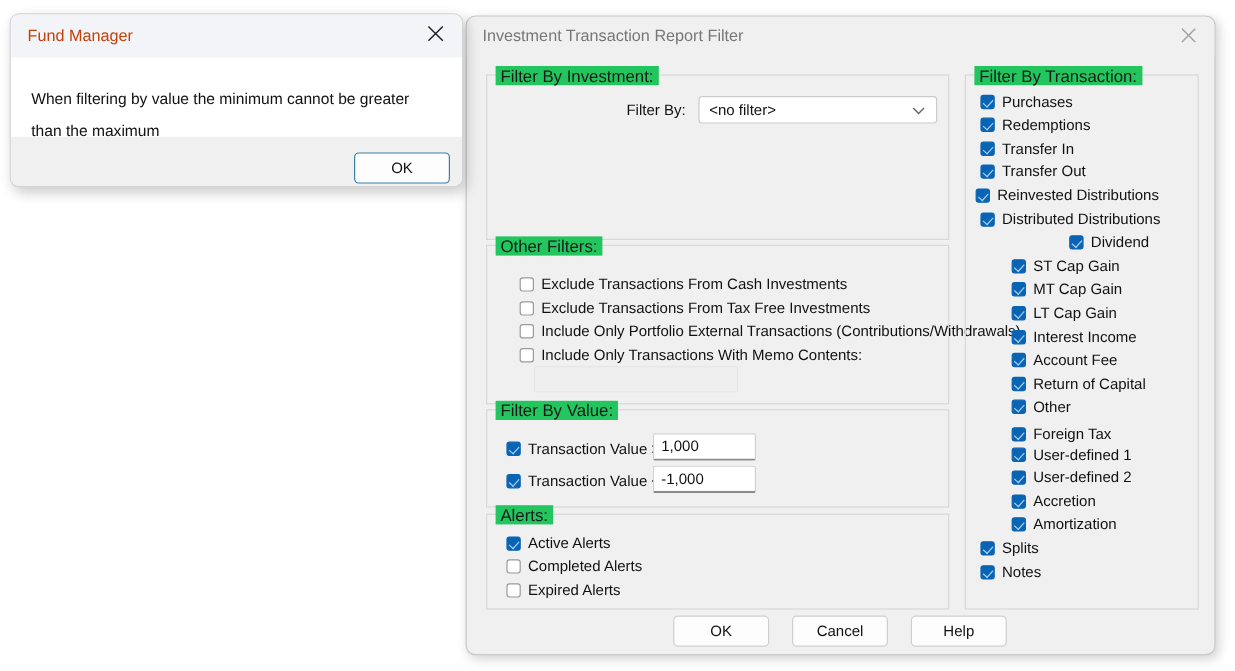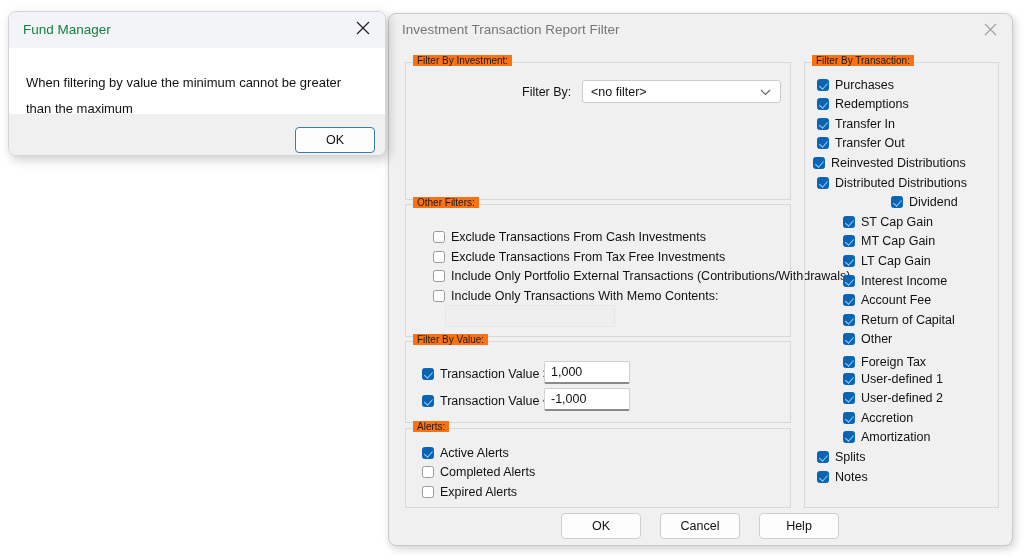"Fund Manager" #msg-title { color: #15803d -> #c2410c }
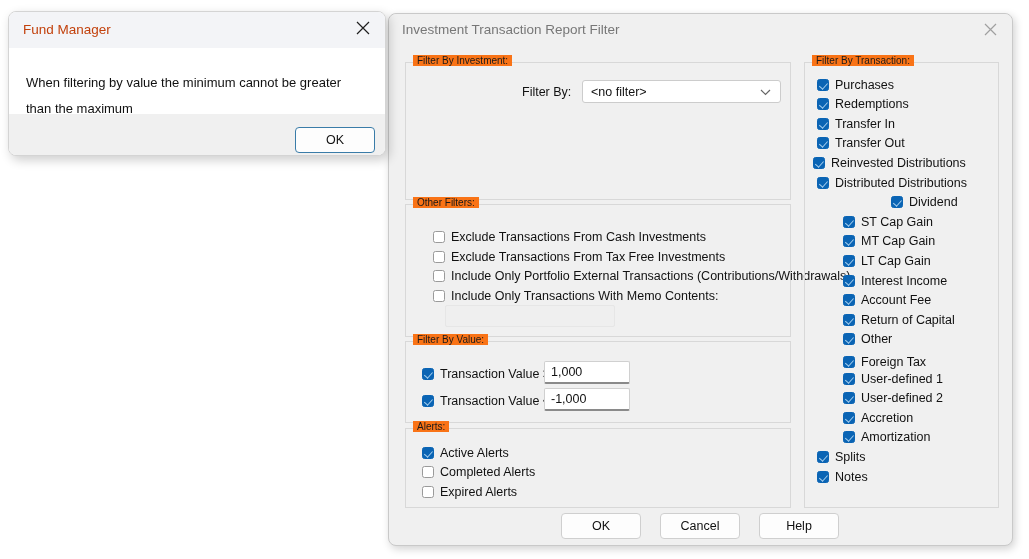"Filter By Investment:" .group-title { background: #f97316 -> #22c55e; font-size: 10px -> 14px }
